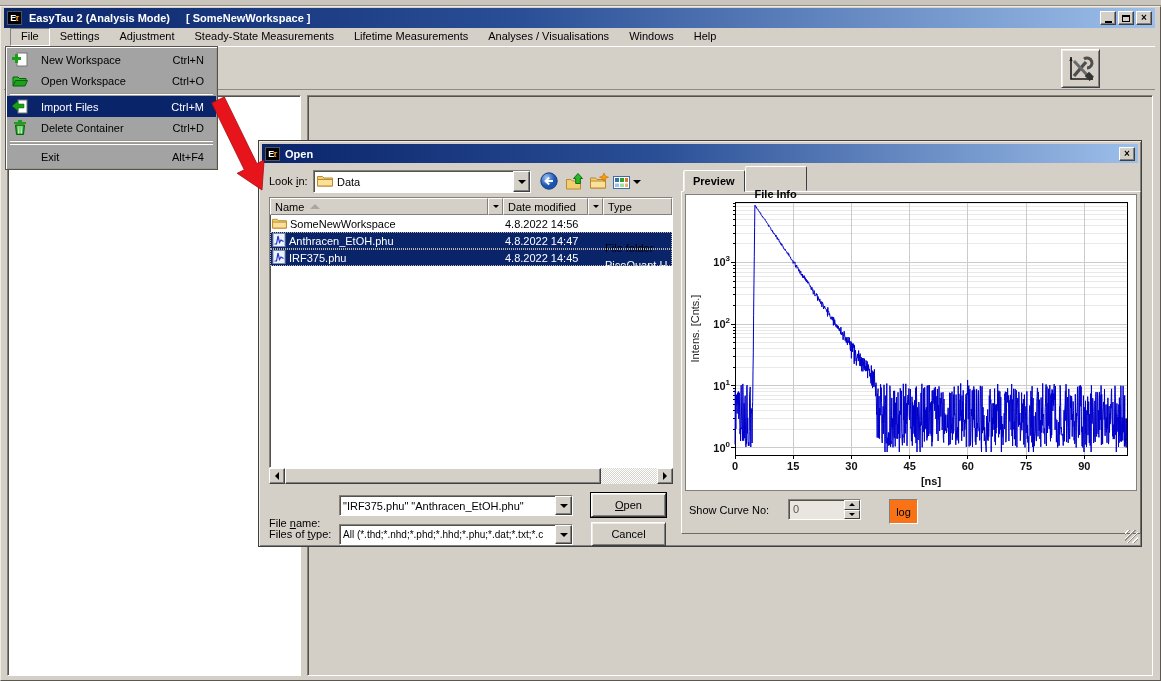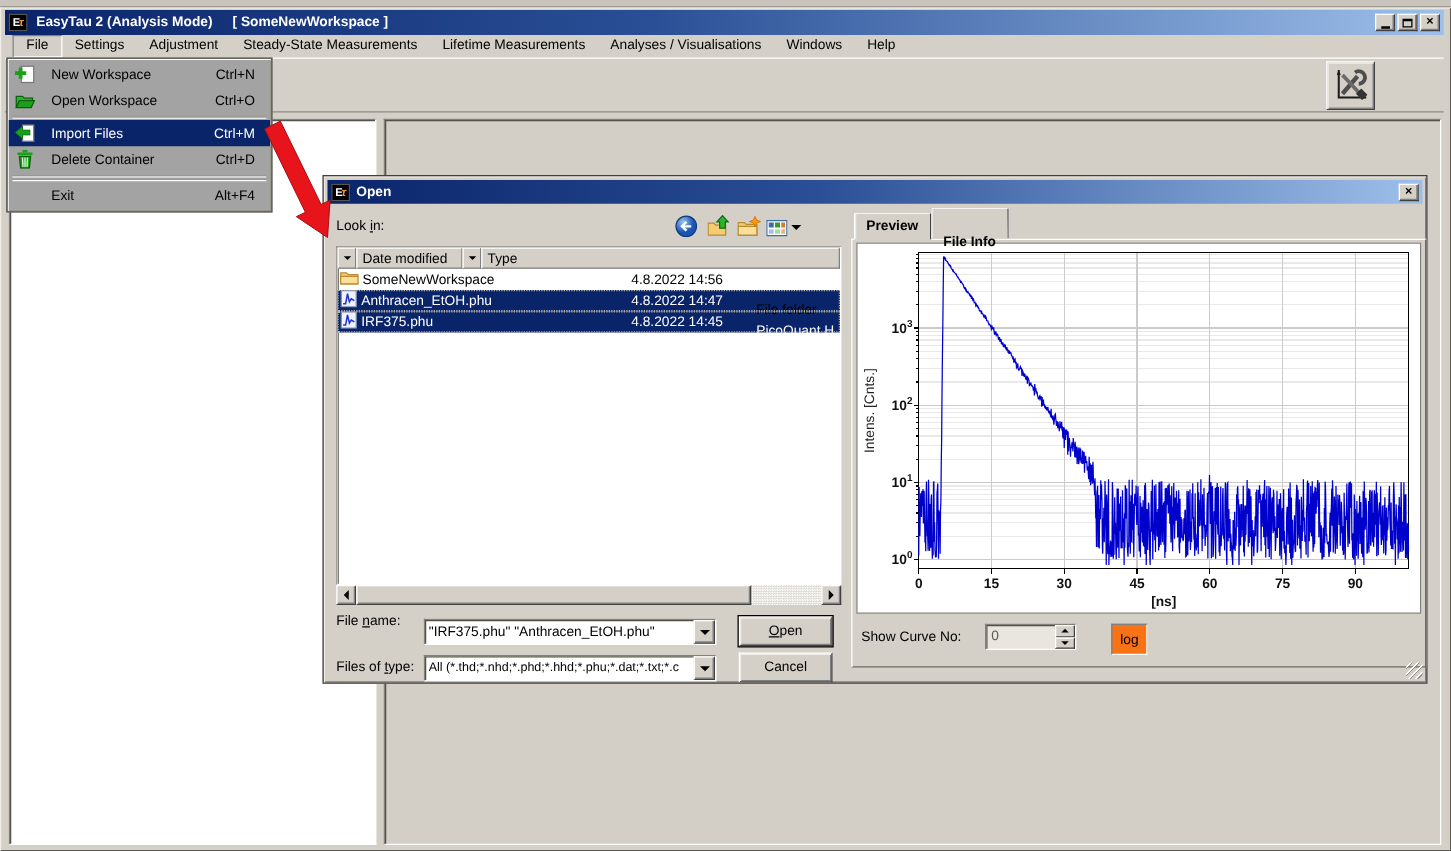"Data" div.combo { html: none -> <div> <span> <span> <svg> <path></path> <path></path> </svg> </span> <span>Data</span> </span> <span> <span></span> </span> </div> }
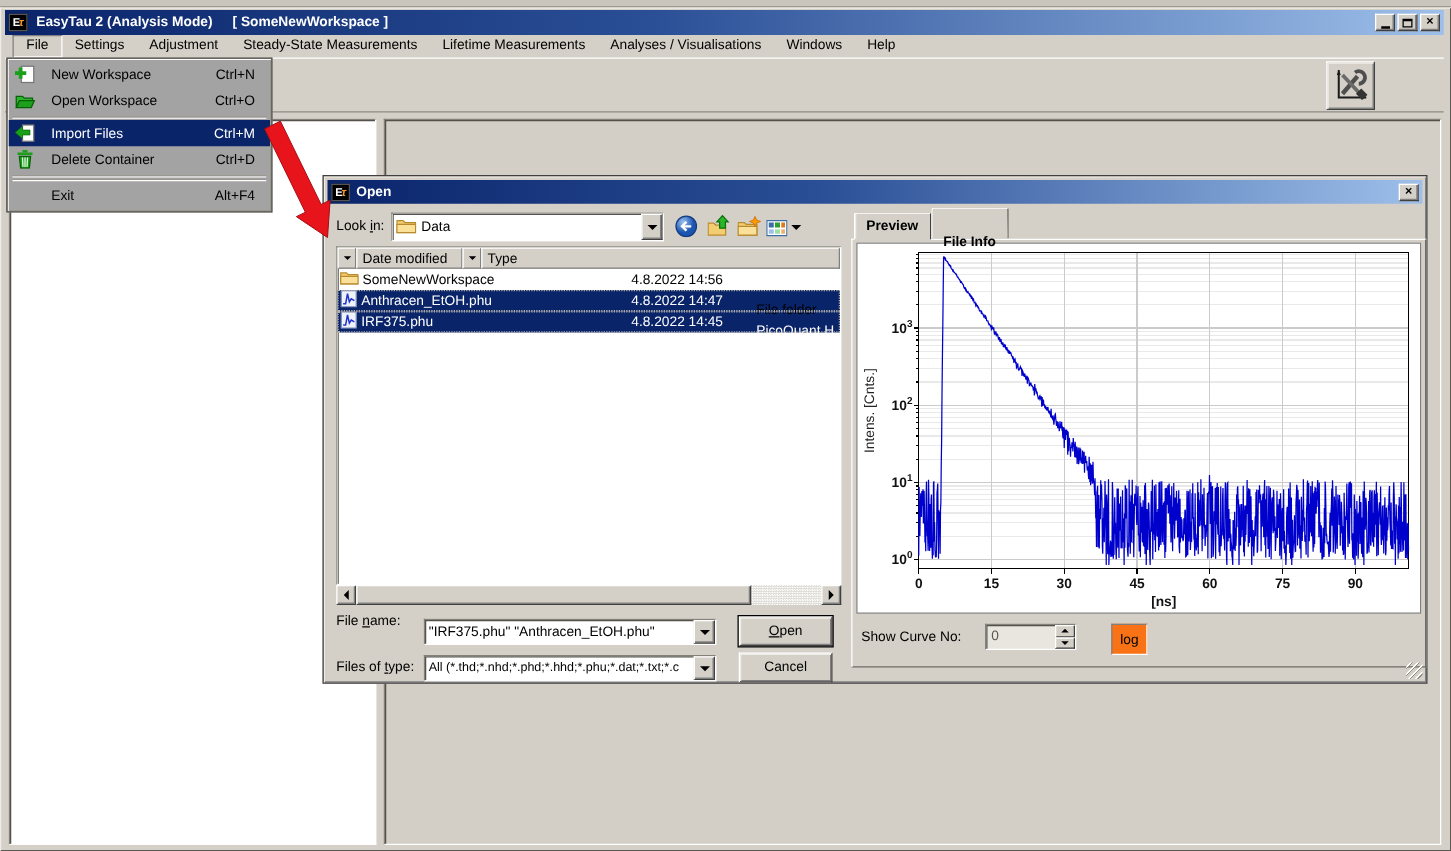"Name" div.hcell { html: none -> <div> <span>Name</span> <span></span> </div> }
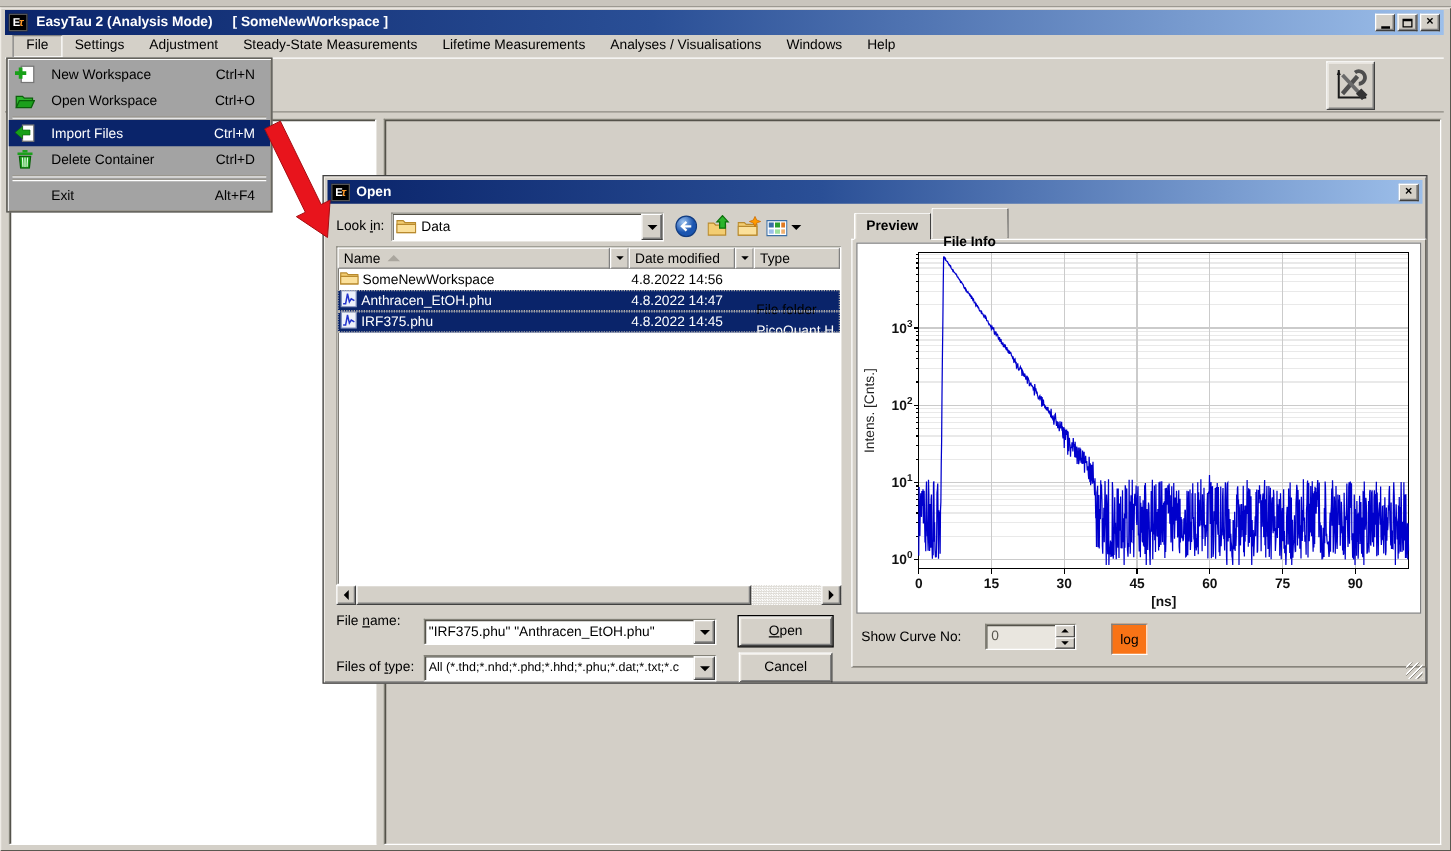"File name:" span.lbl { top: 350px -> 376px }
